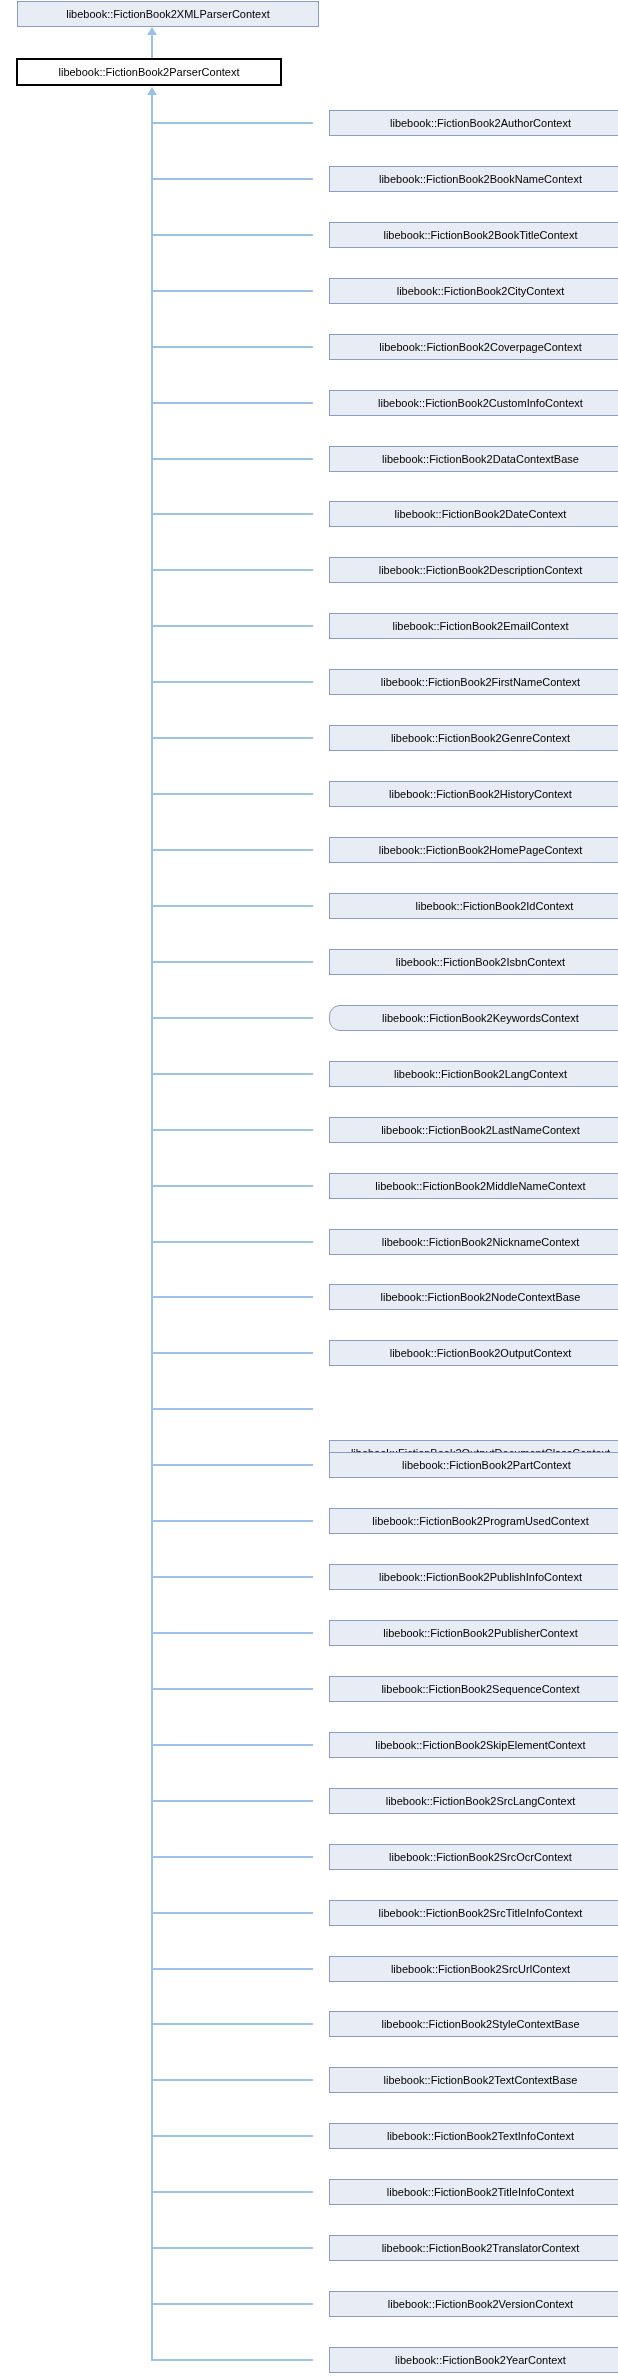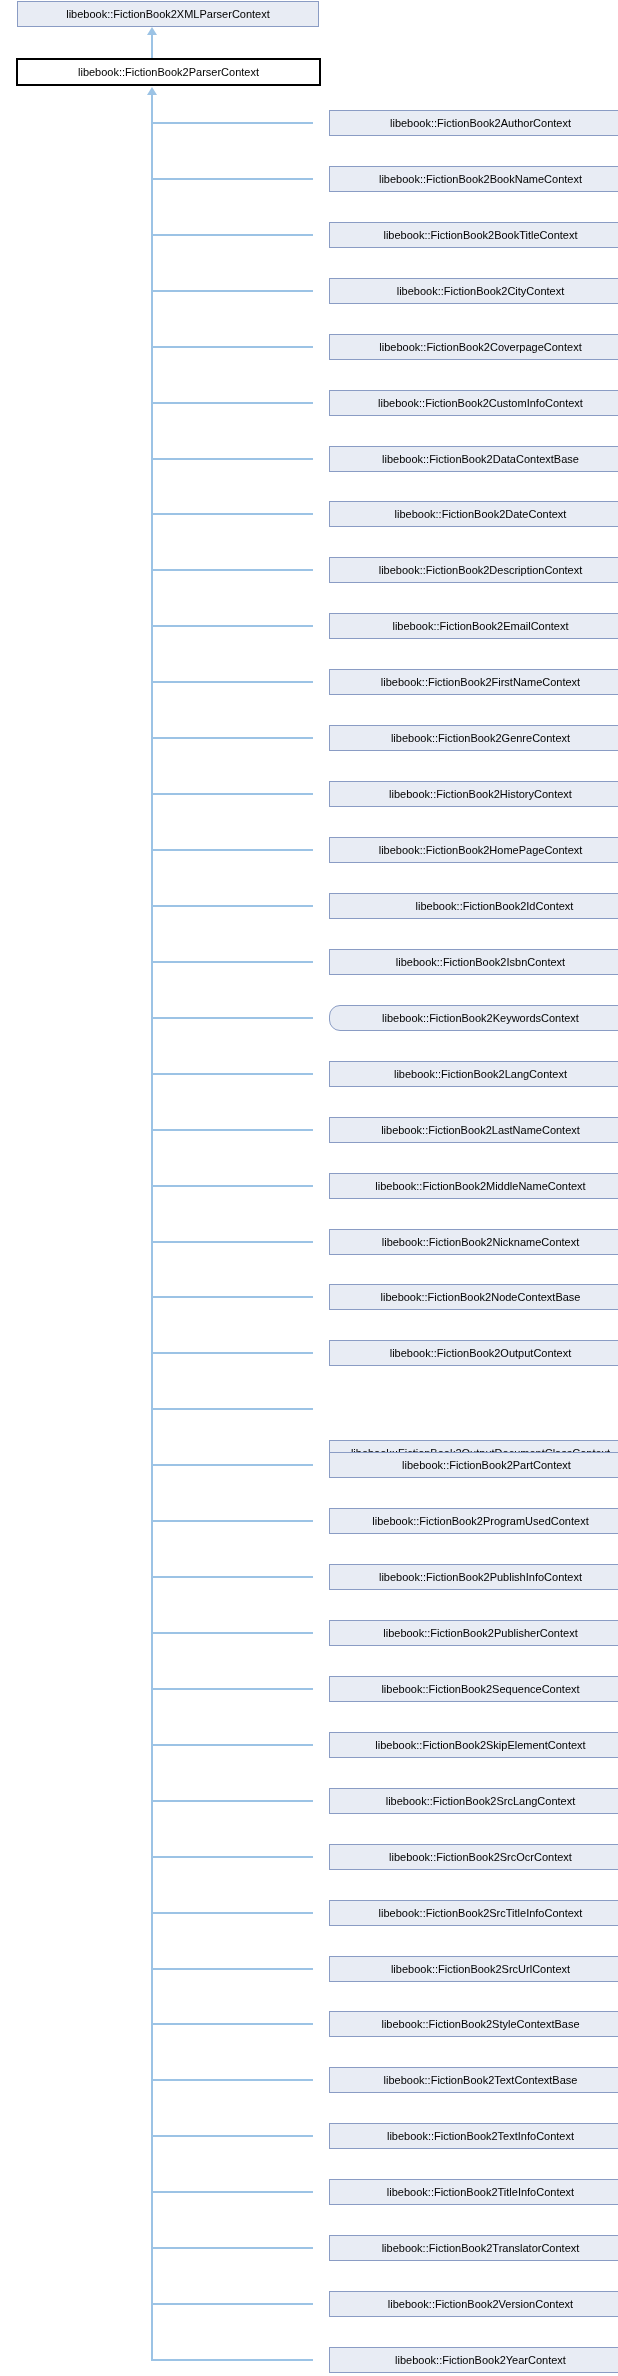"libebook::FictionBook2ParserContext" .node.current { width: 305px -> 266px }
